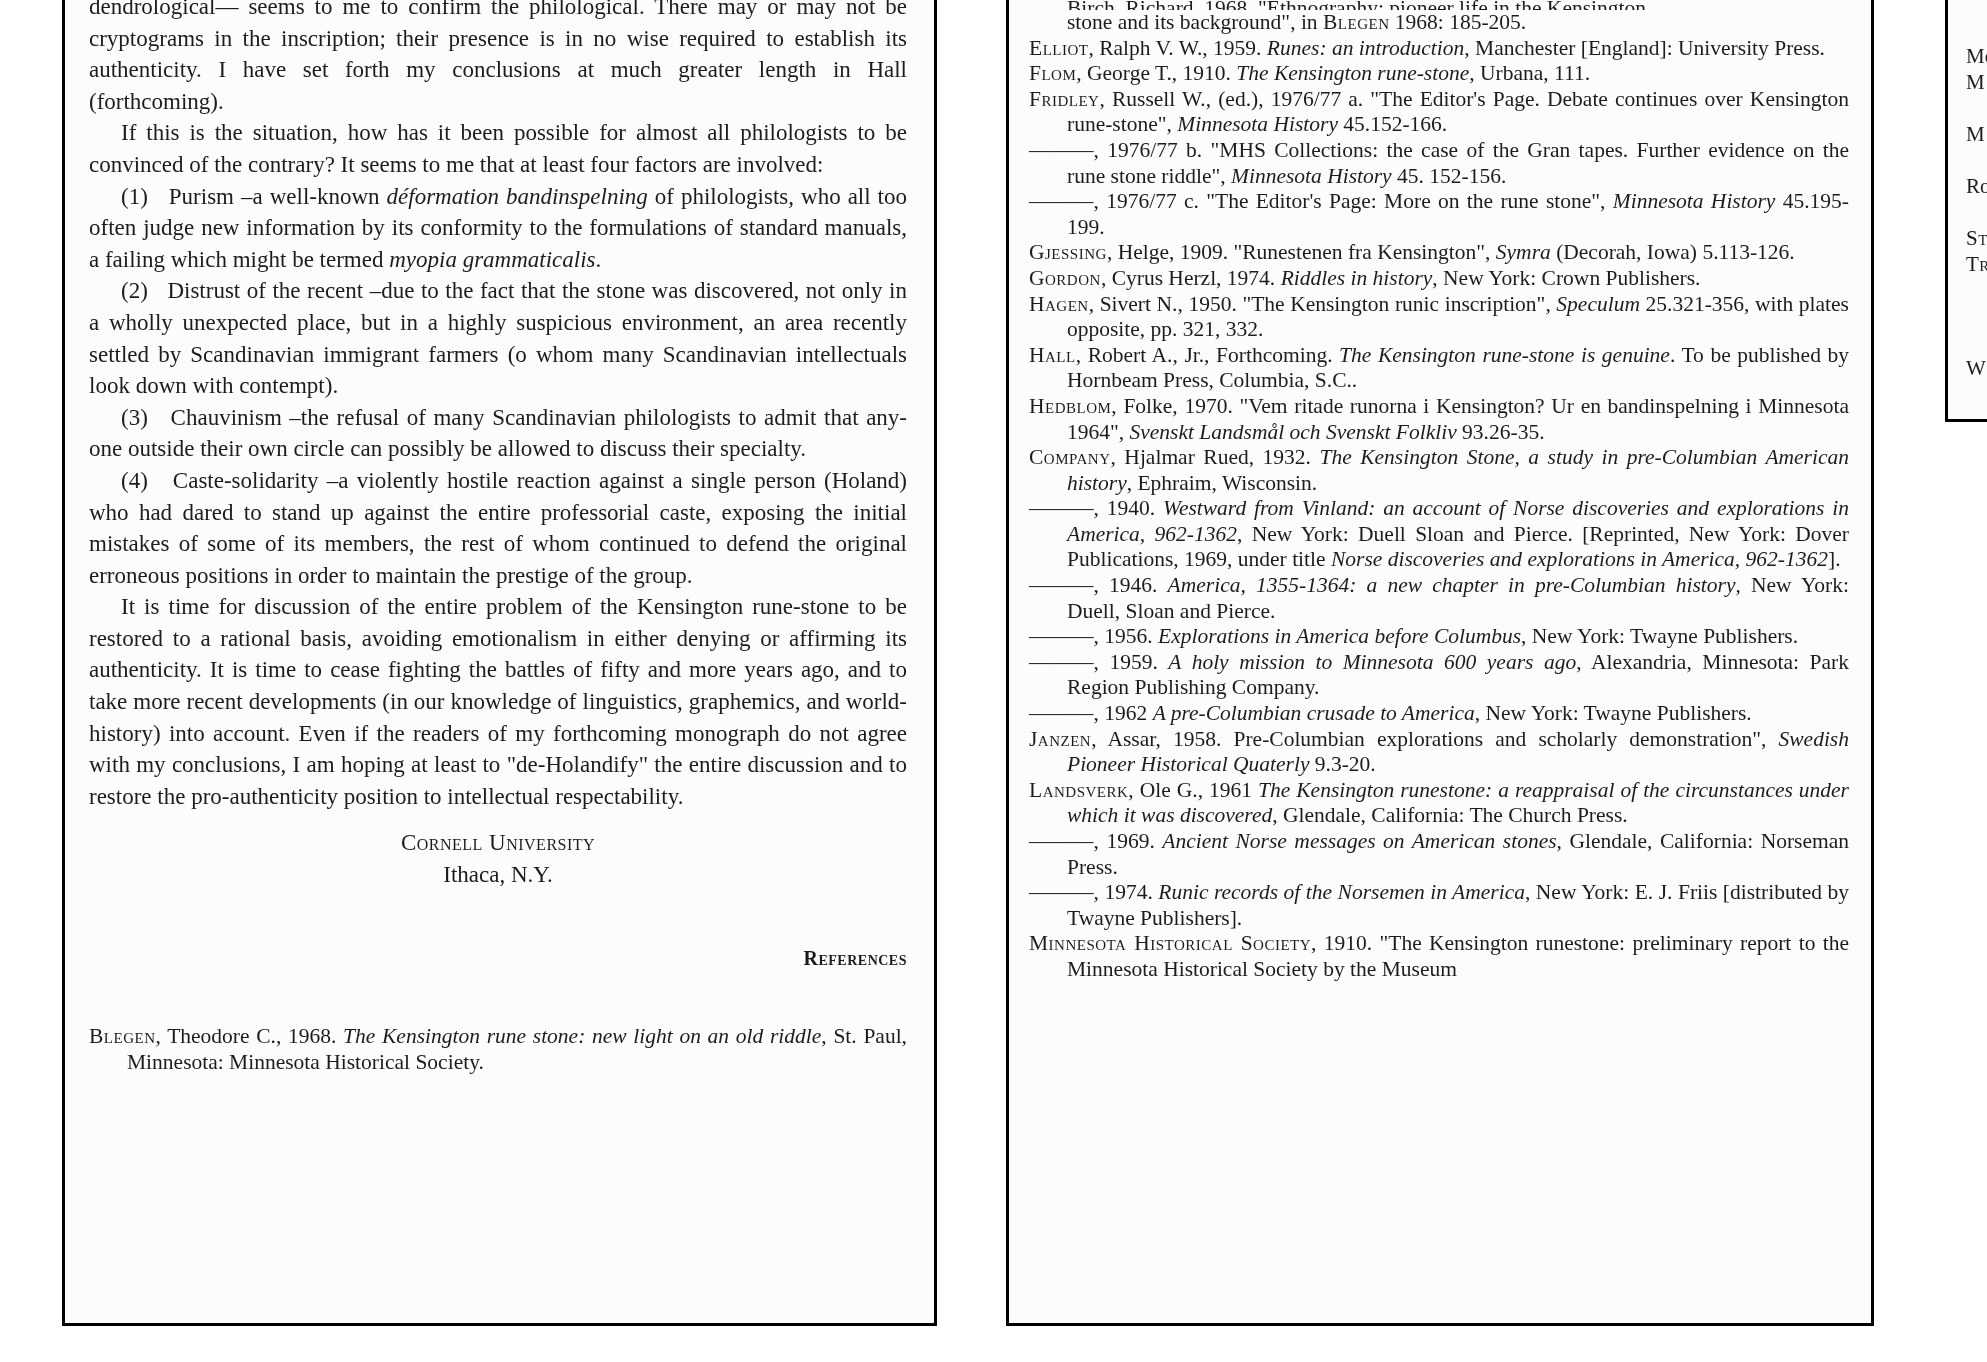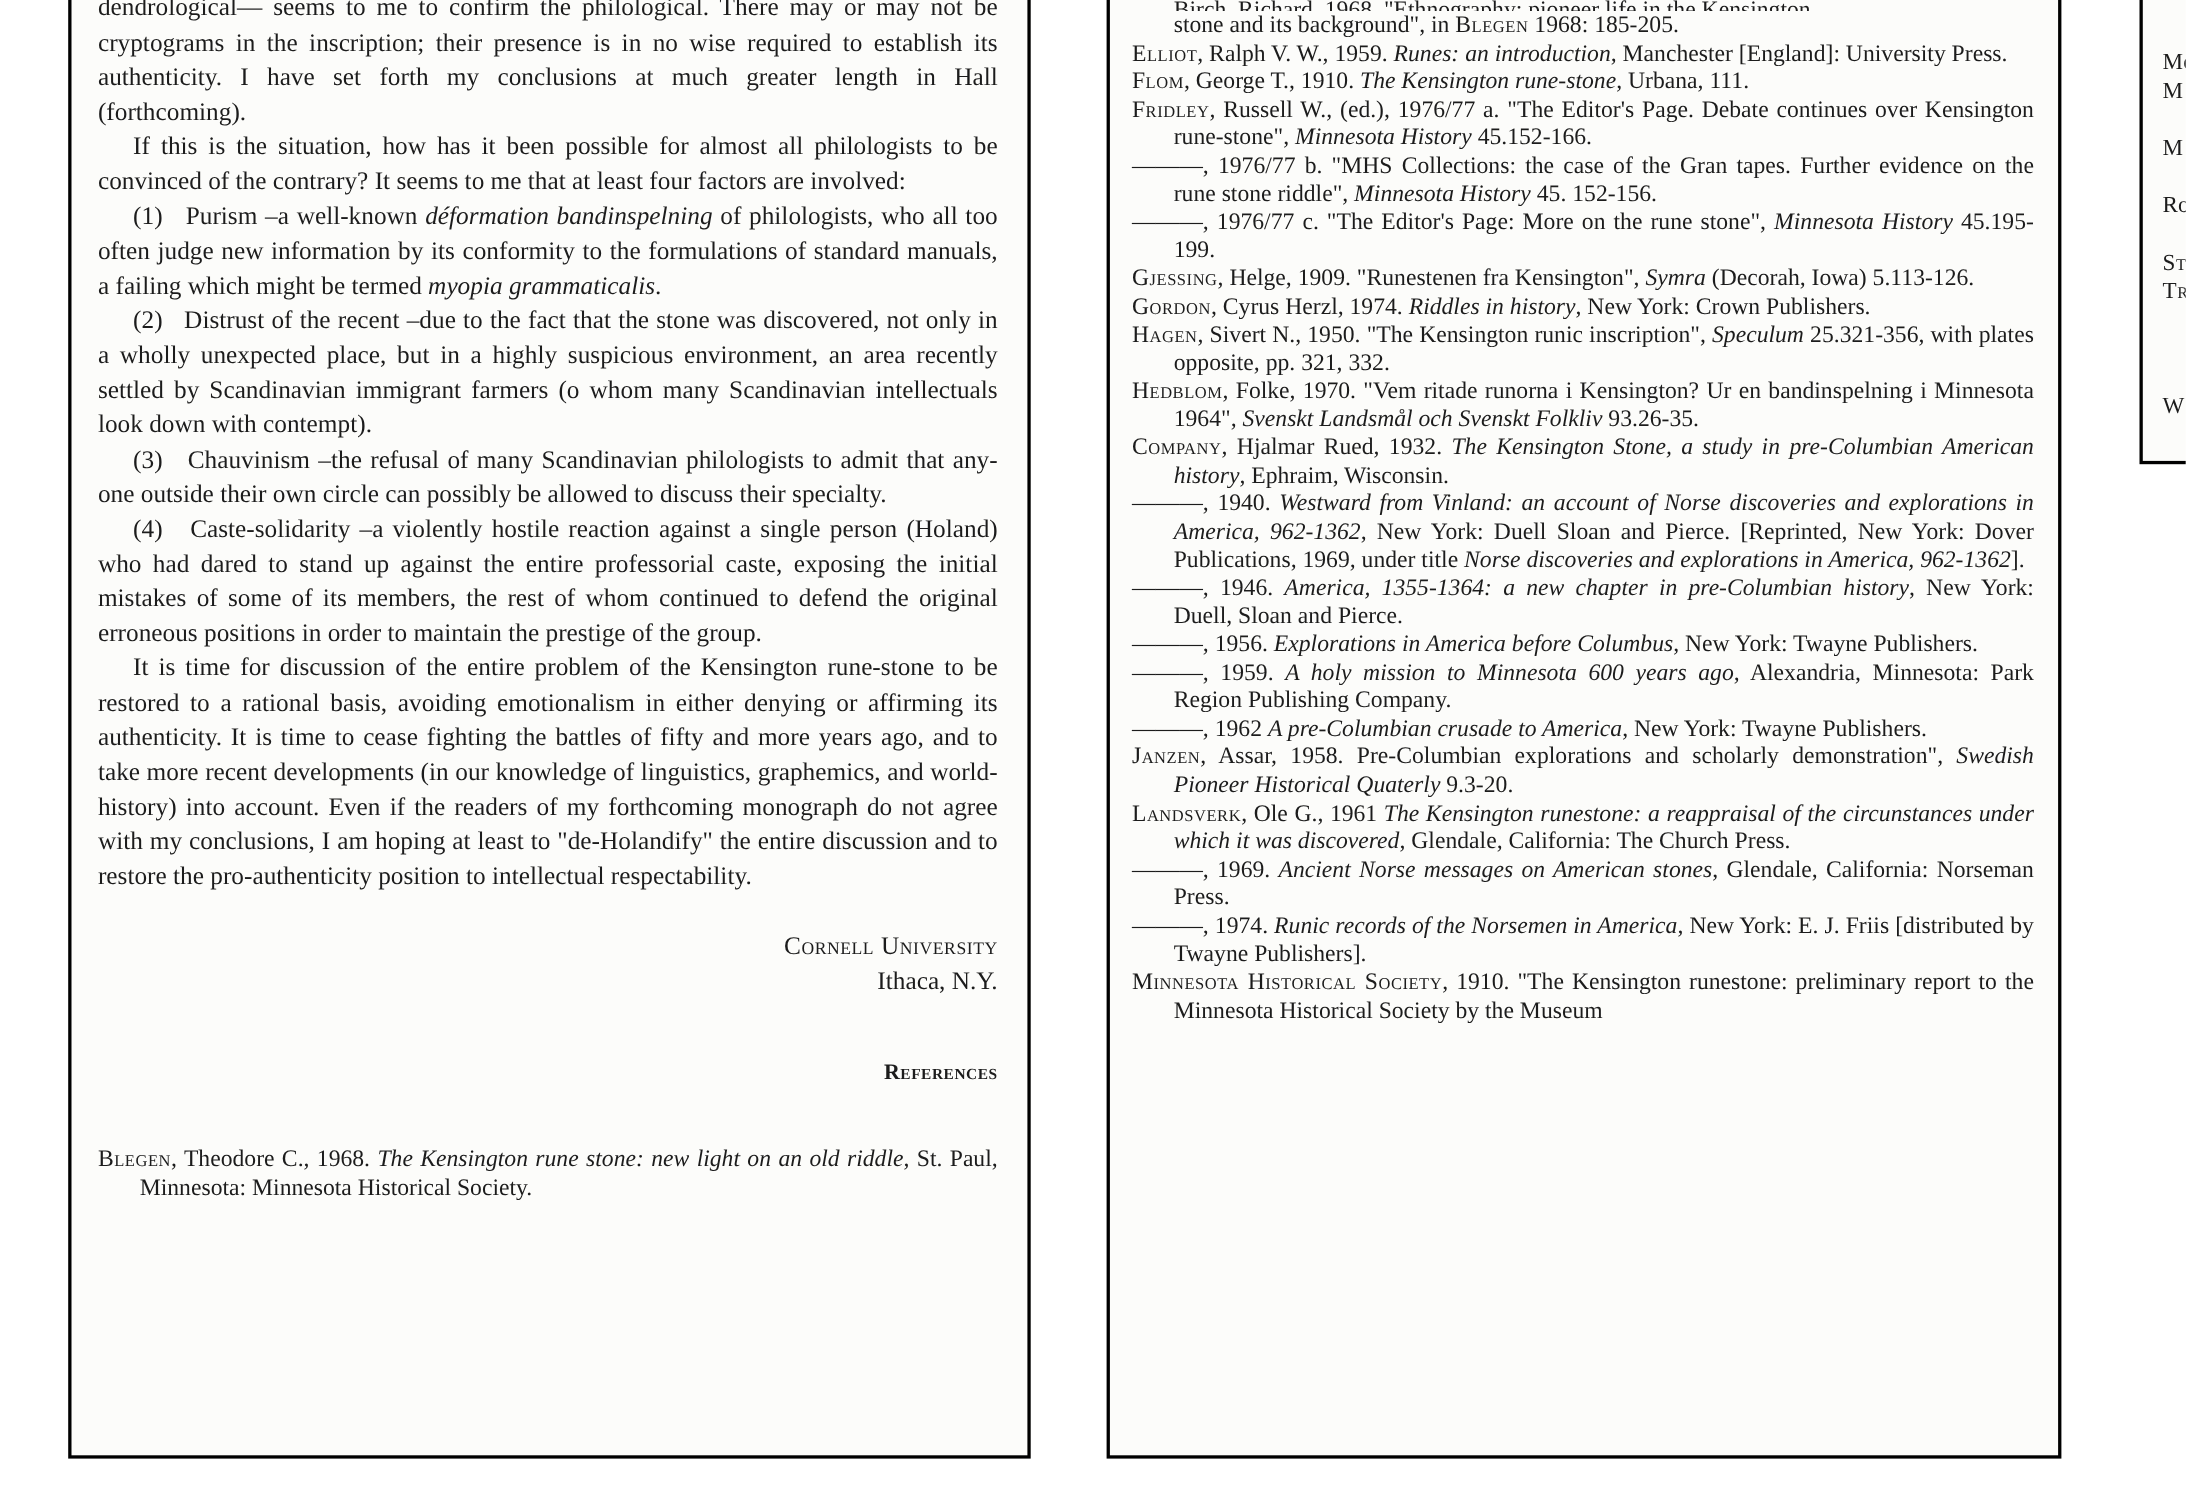"Hall, Robert A., Jr., Forthcoming." p.ref { html: none -> <p> <span>Hall</span><span>, Robert A., Jr., Forthcoming. </span><span>The Kensington rune-stone is genuine</span><span>. To be published by Hornbeam Press, Columbia, S.C..</span> </p> }
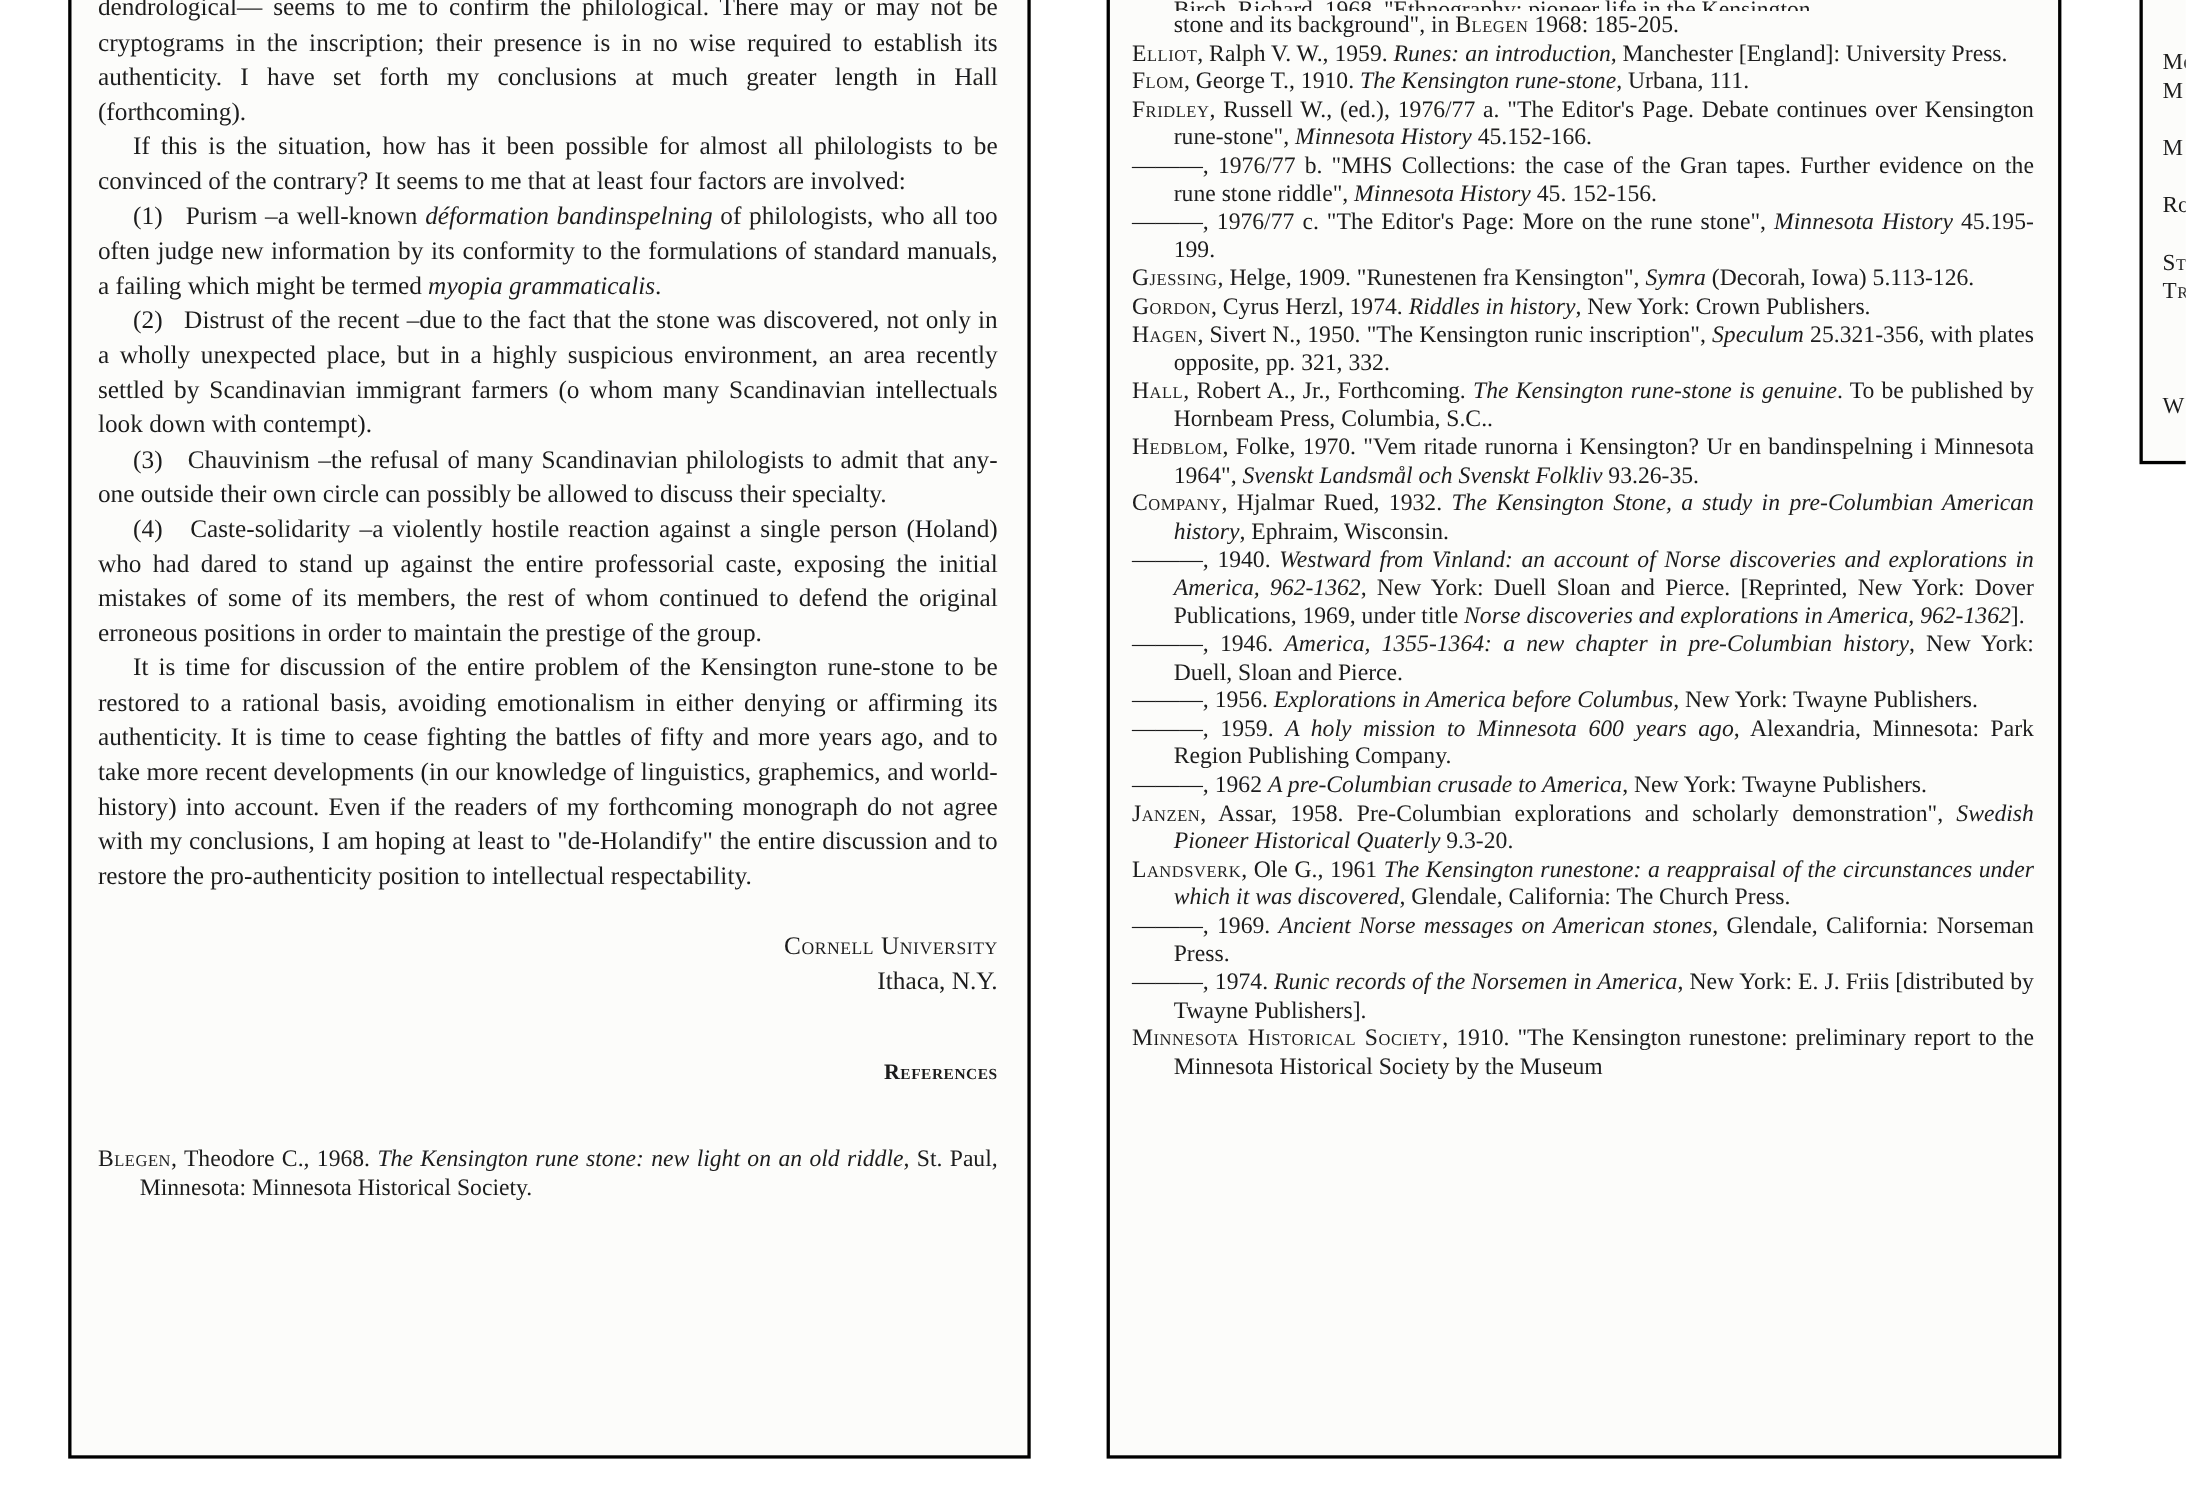"Cornell University" .affil { margin-top: 32px -> 15px; text-align: right -> center }
